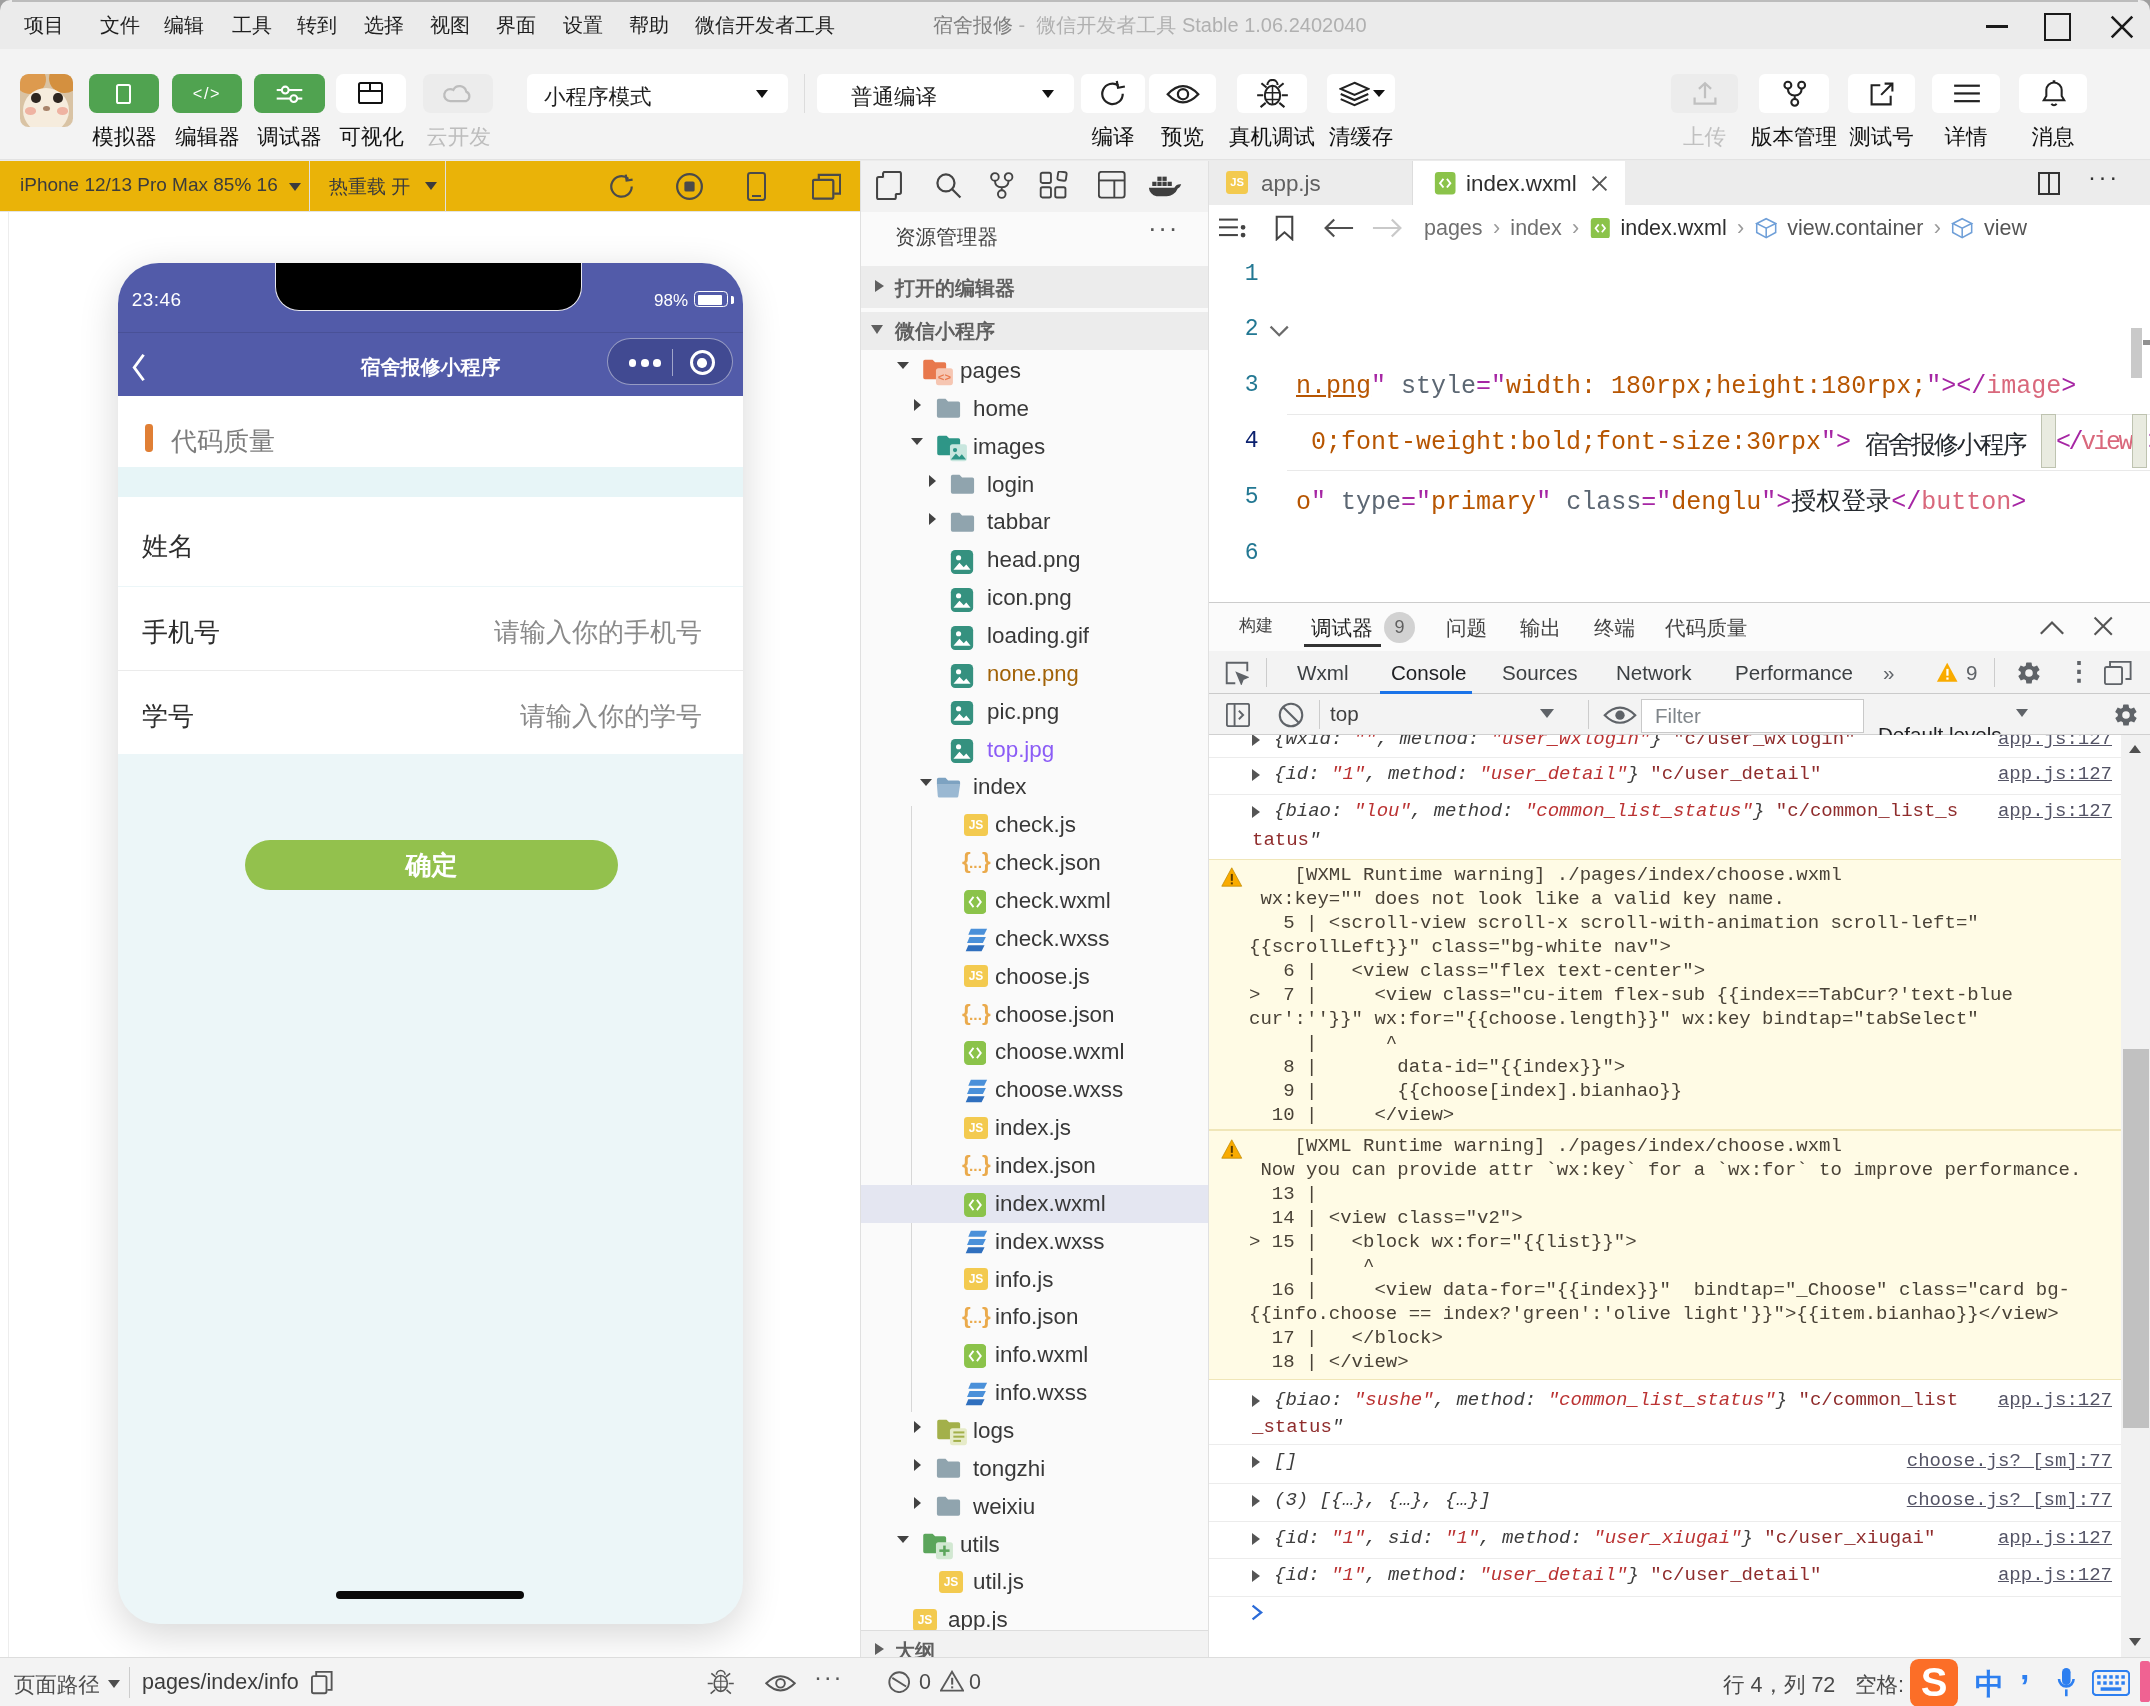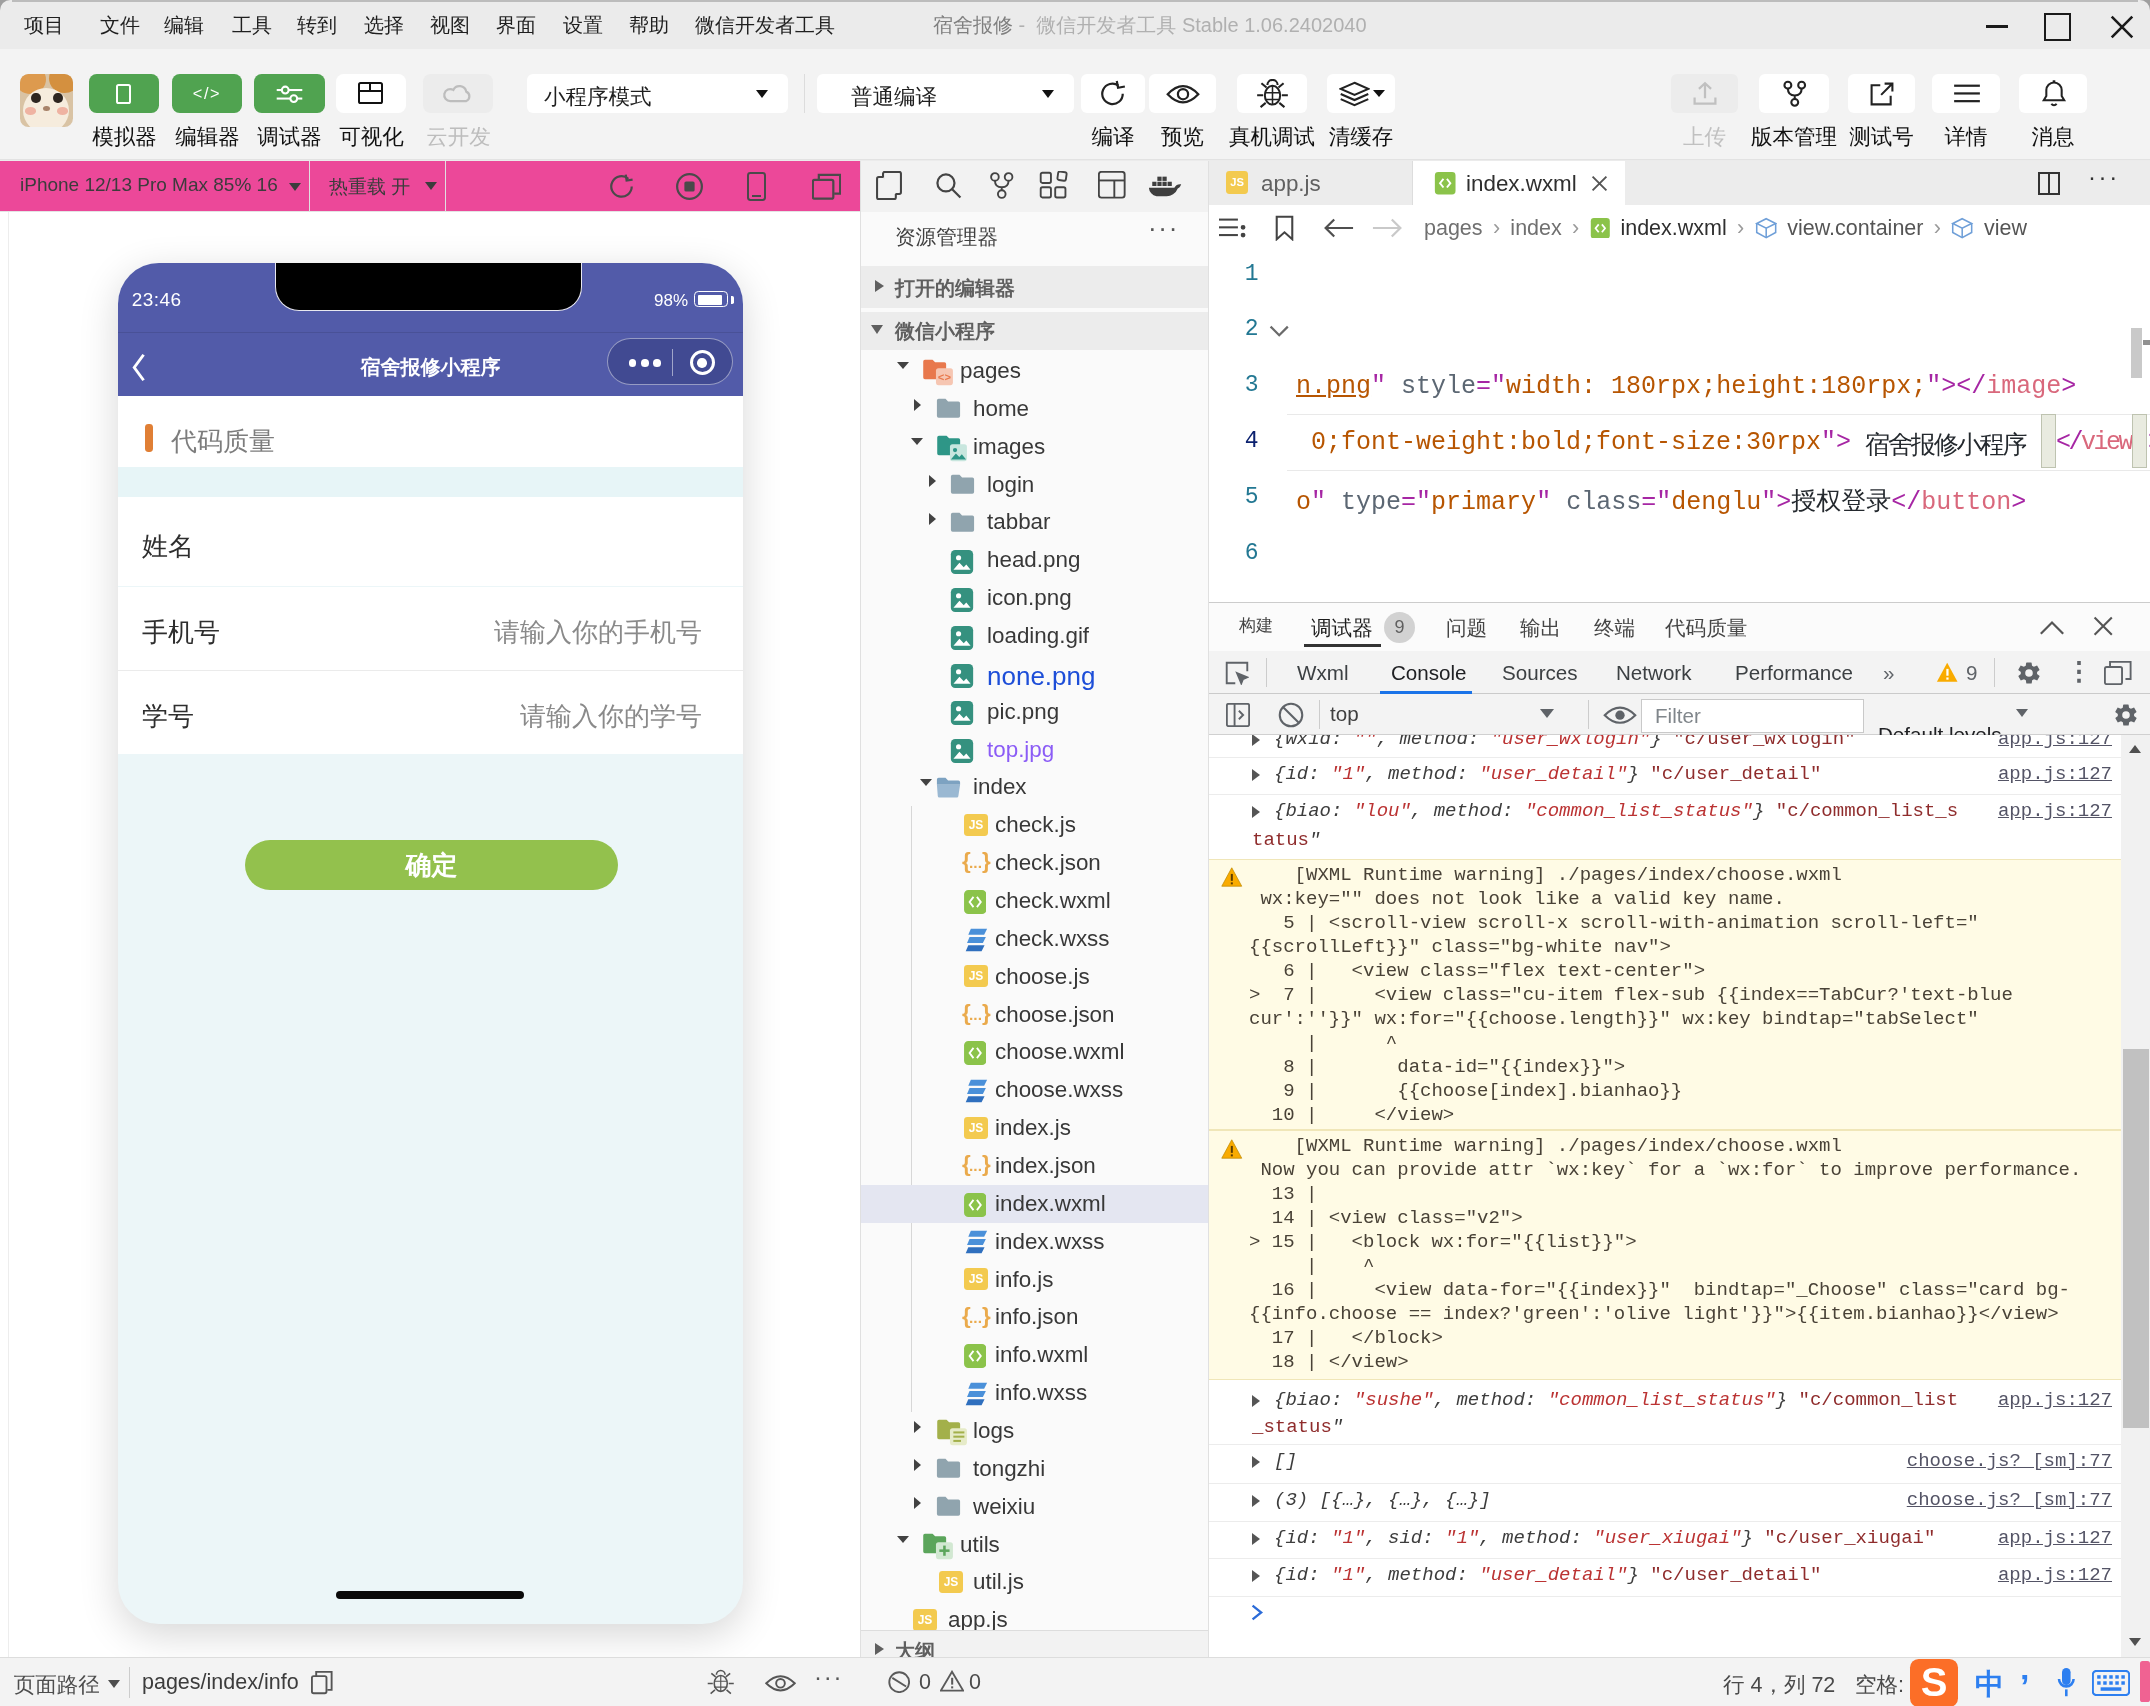"iPhone 12/13 Pro Max 85%" div.abs { background: #ec4899 -> #eab308 }
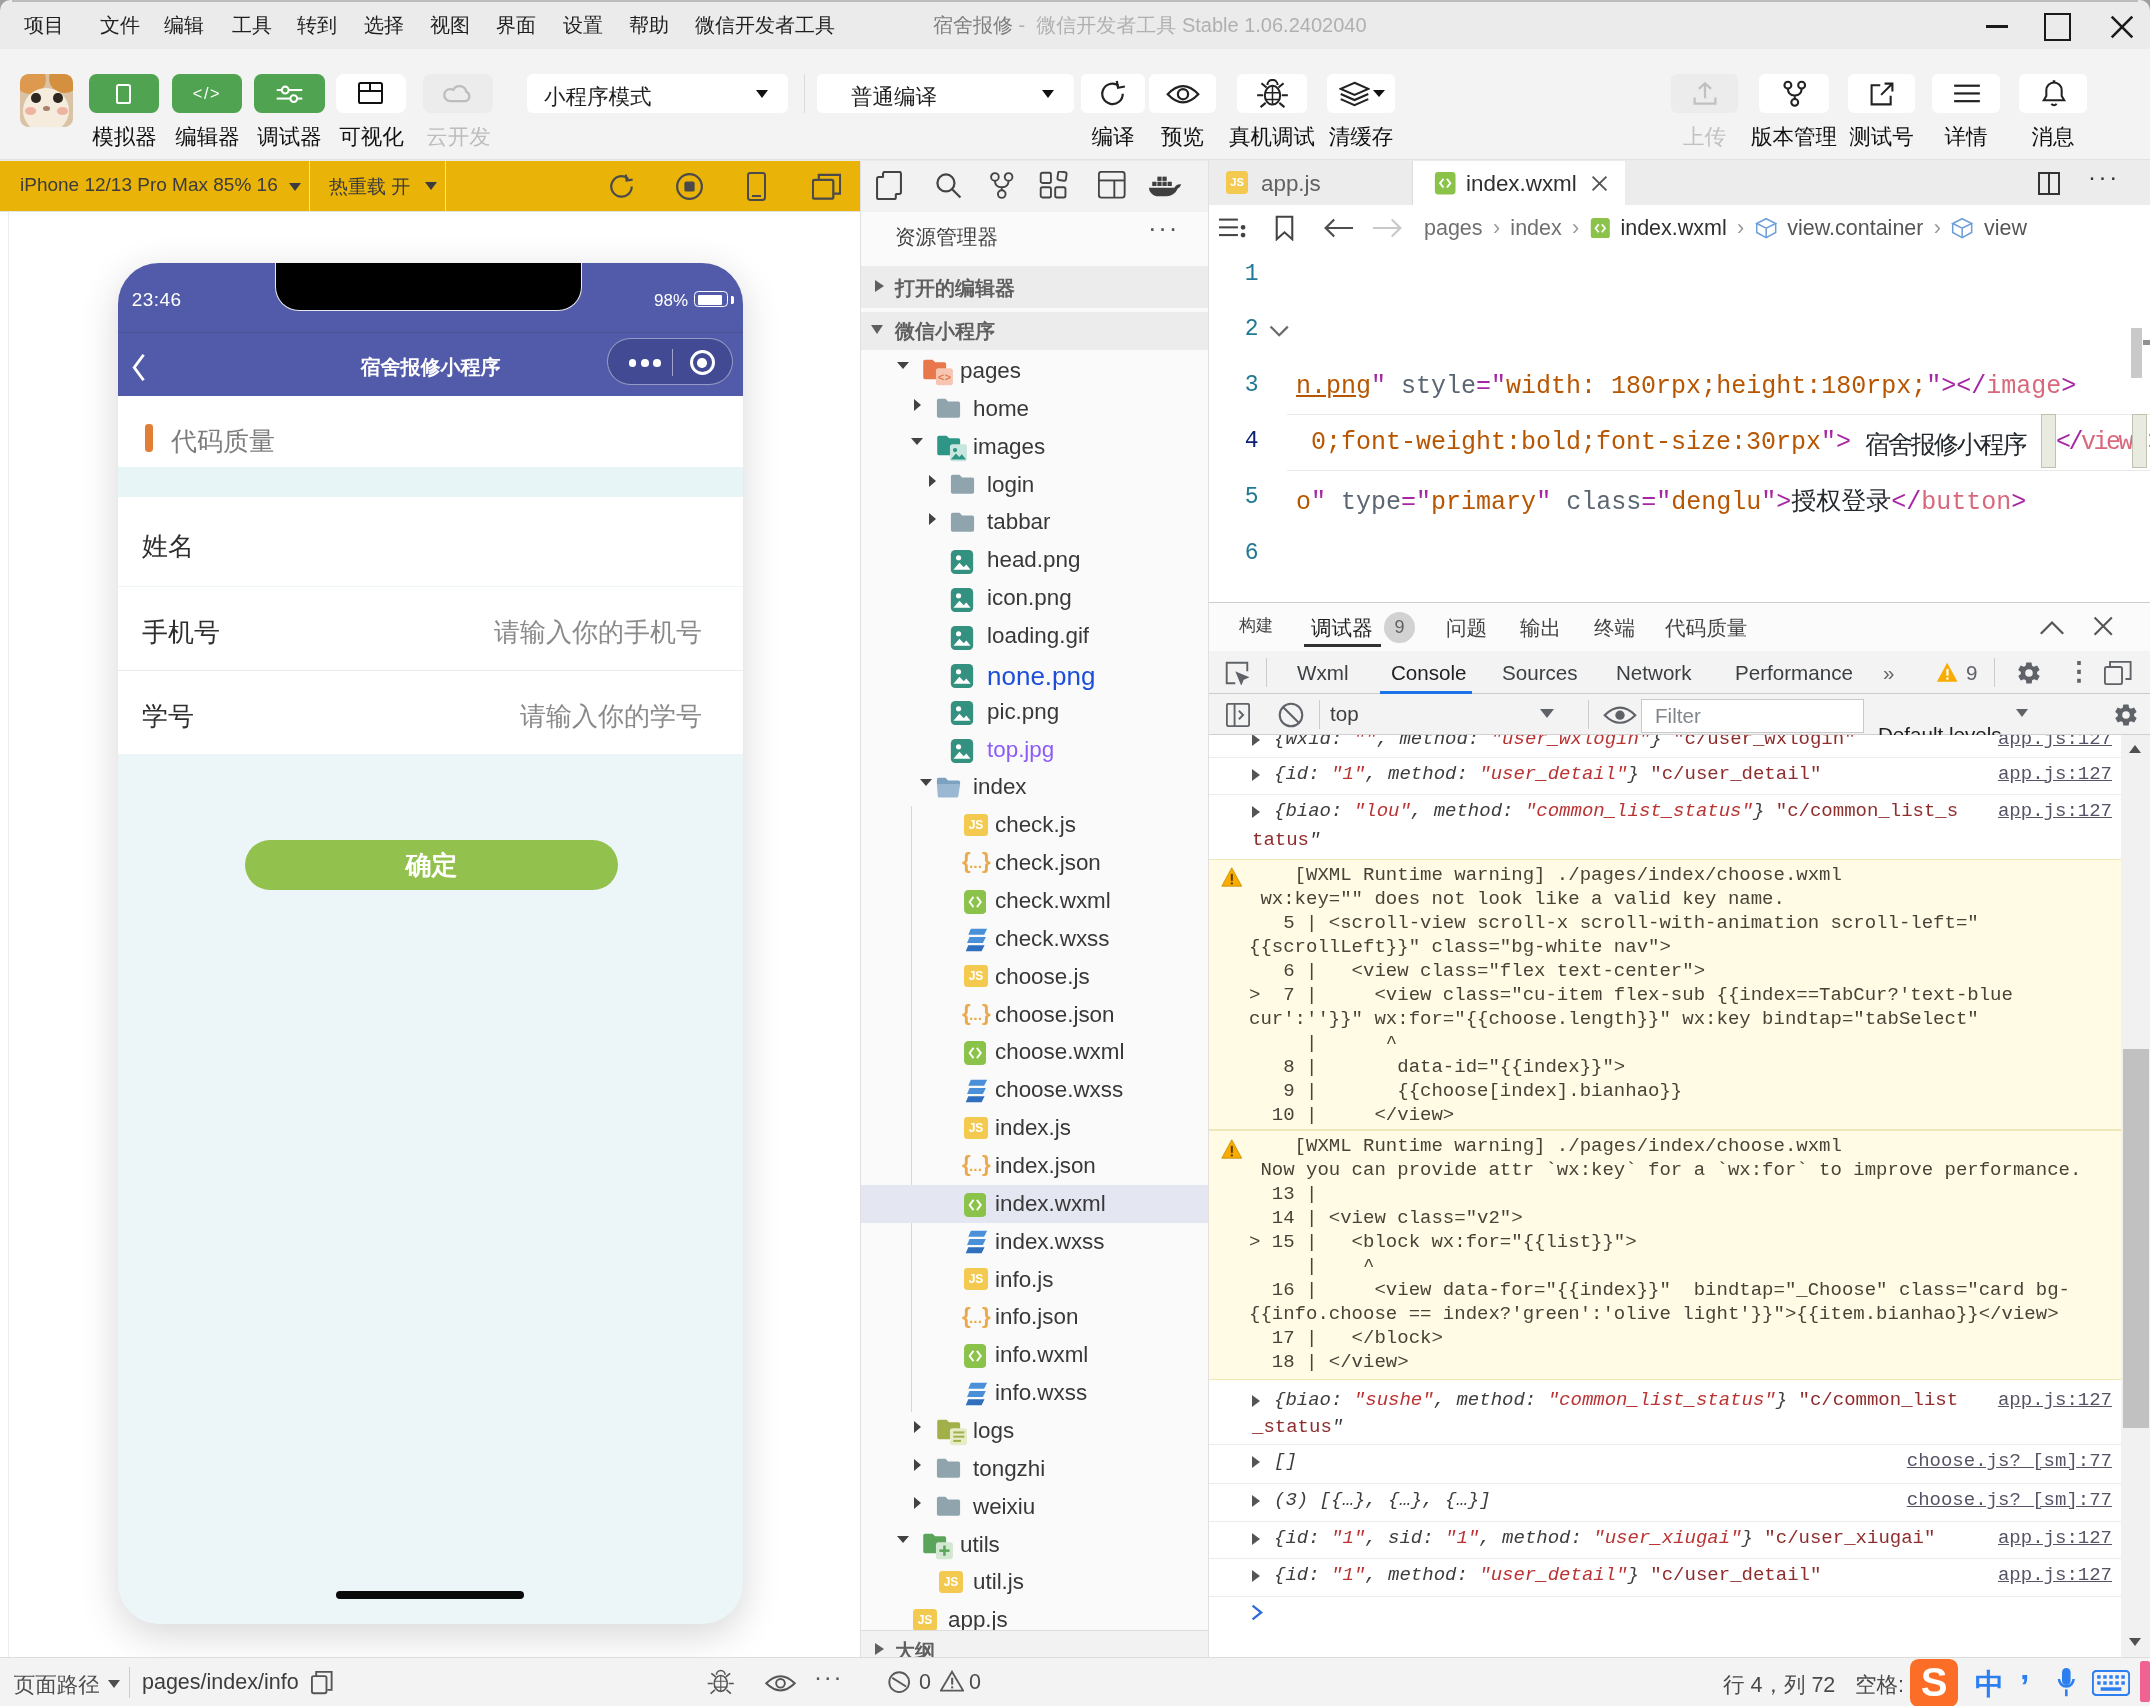"none.png" div.abs { color: #1d4ed8 -> #a16207; font-size: 26px -> 22px }
